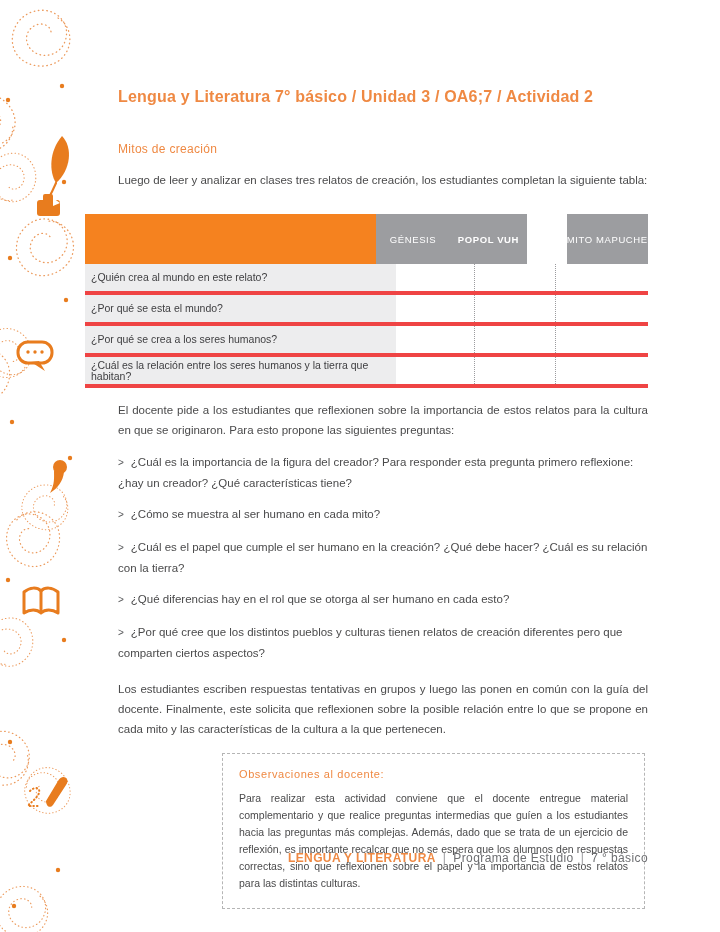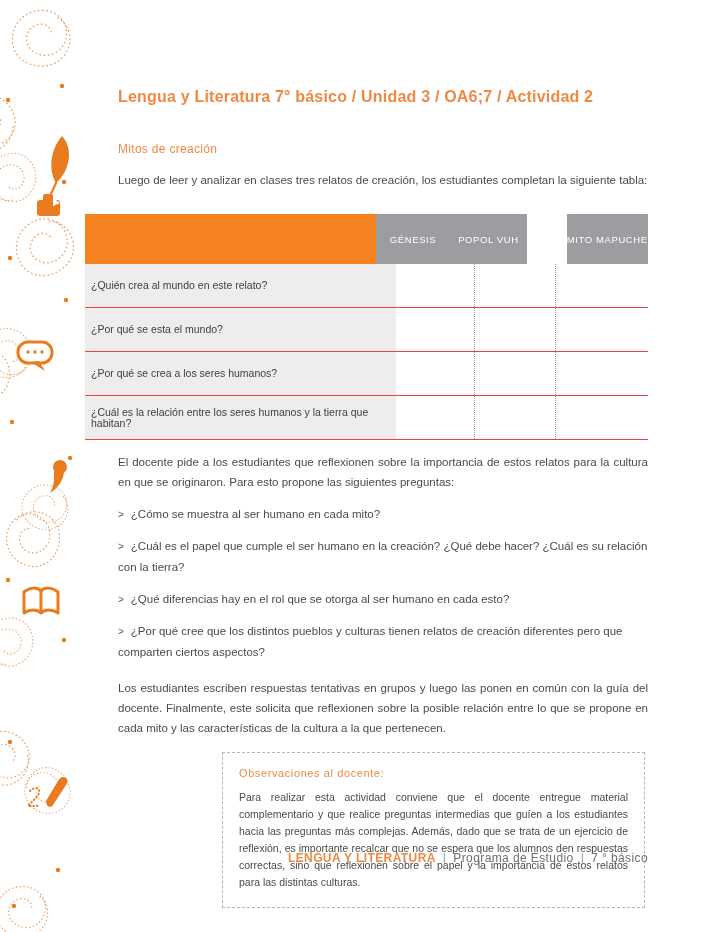"POPOL VUH" .th-popol { font-weight: none -> bold }
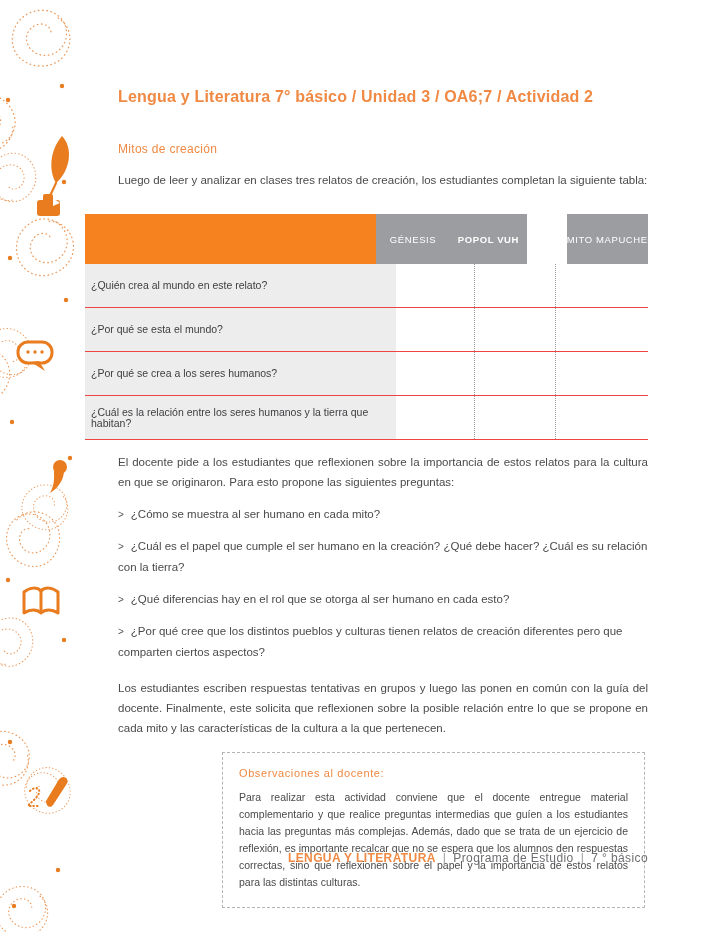"¿Quién crea al mundo en" .tr { border-bottom: 1px solid #ef4444 -> 4px solid #ef4444; height: 44px -> 31px }
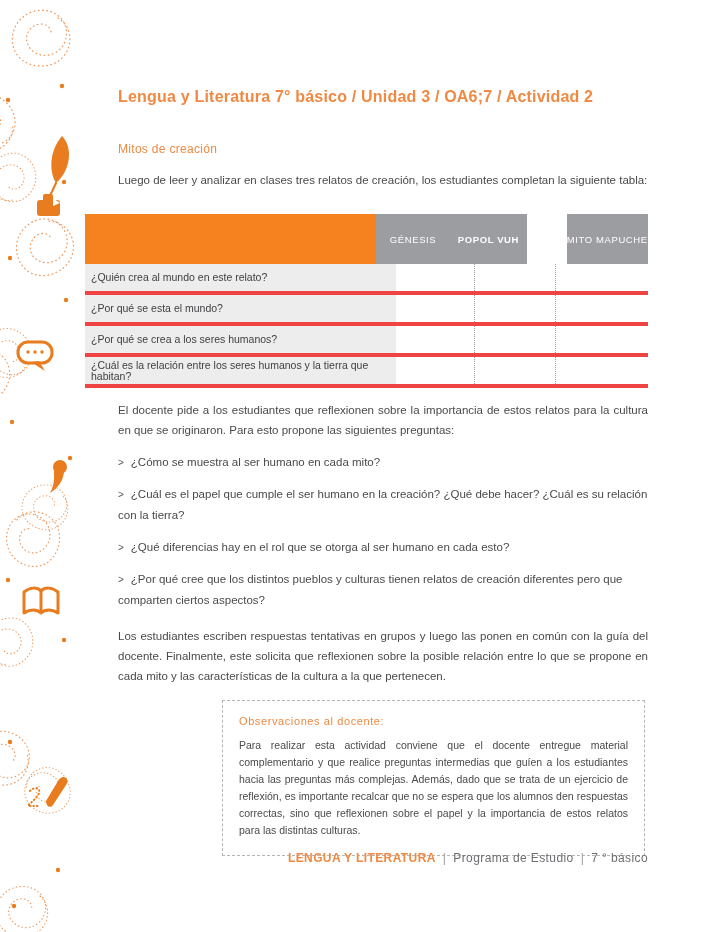"> ¿Cuál es la importancia" p.q-item { html: none -> <p><span>&gt;</span><span>¿Cuál es la importancia de la figura del creador? Para responder esta pregunta primero reflexione: ¿hay un creador? ¿Qué características tiene?</span></p> }
